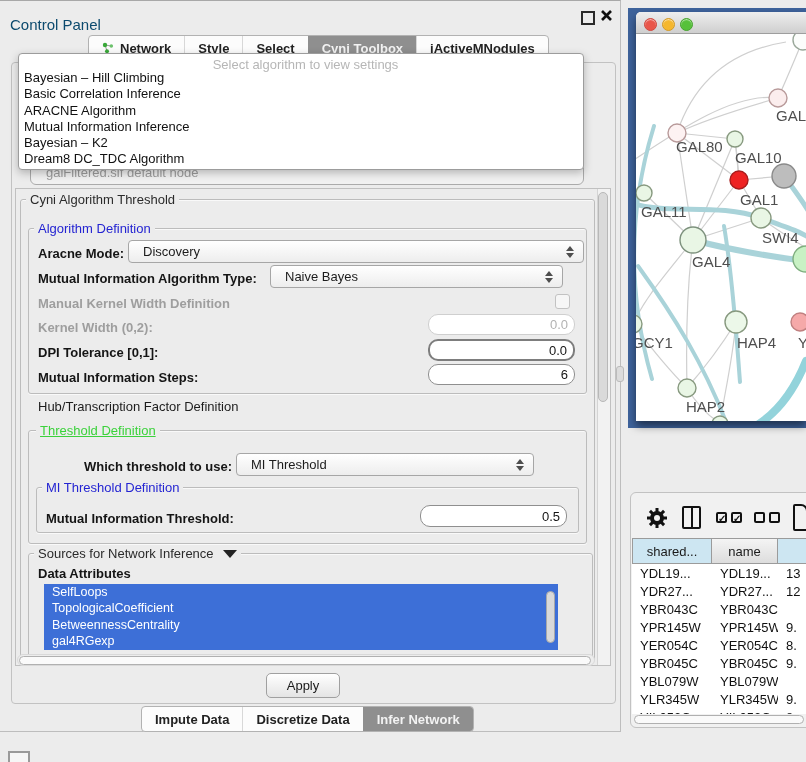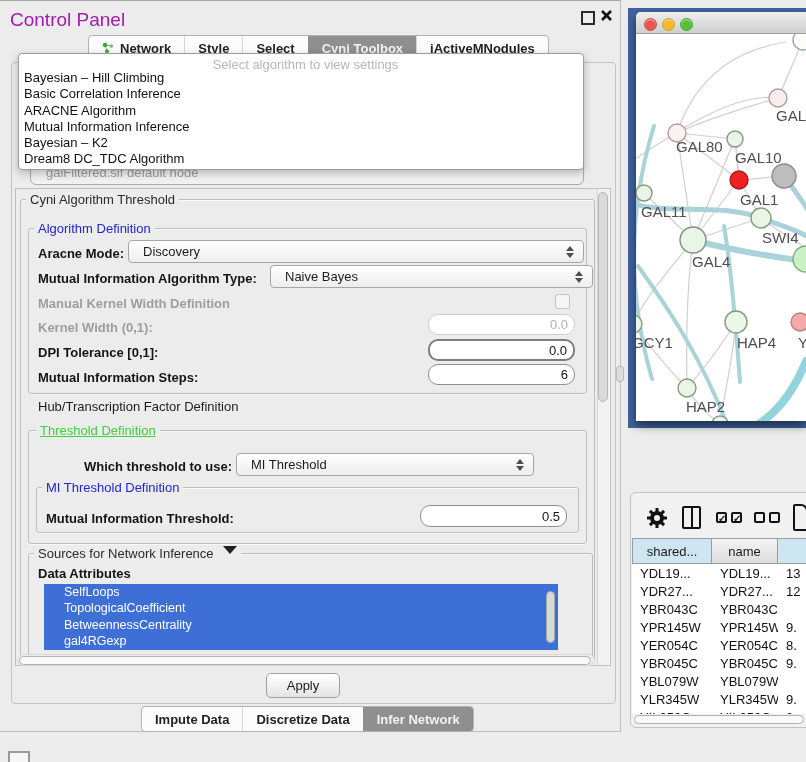"Control Panel" .cp-title { color: #a21caf -> #0c4a6e; font-size: 19px -> 15px; top: 9px -> 16px }
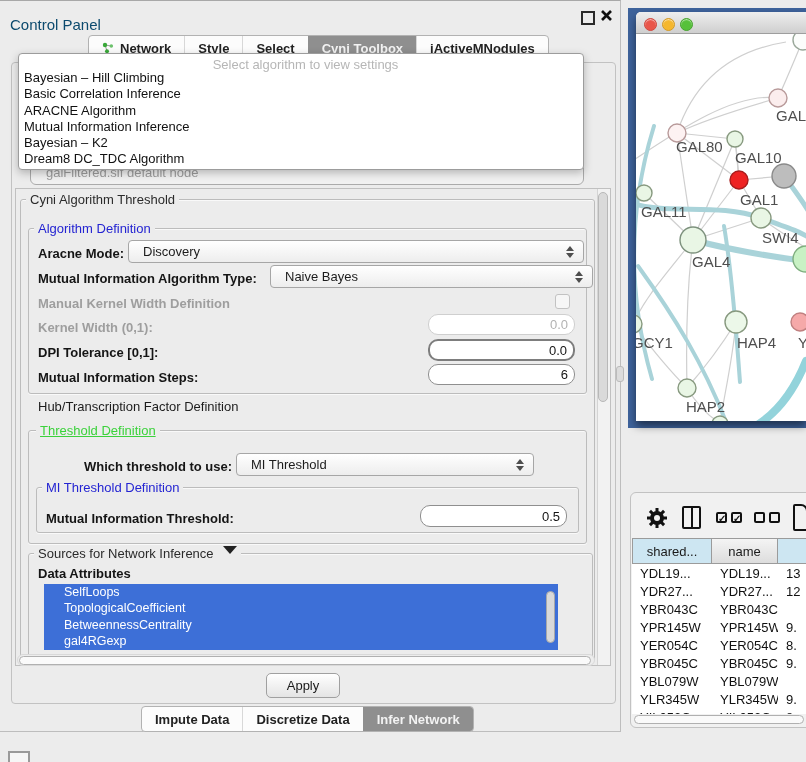"Naive Bayes" div.abs { width: 323px -> 293px }
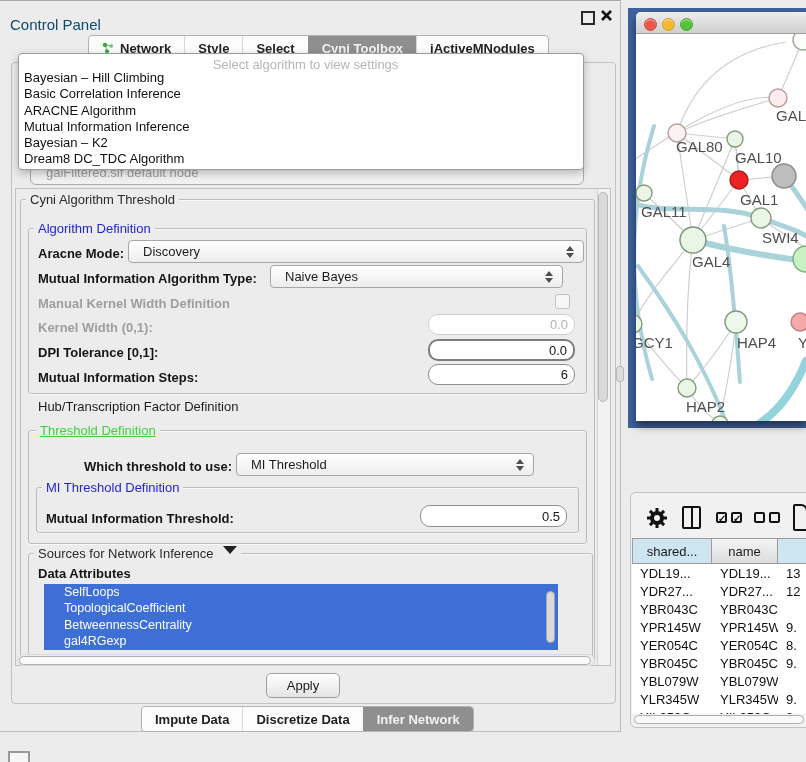"Kernel Width (0,1):" div.abs { text: 0,1 -> 0,2 }
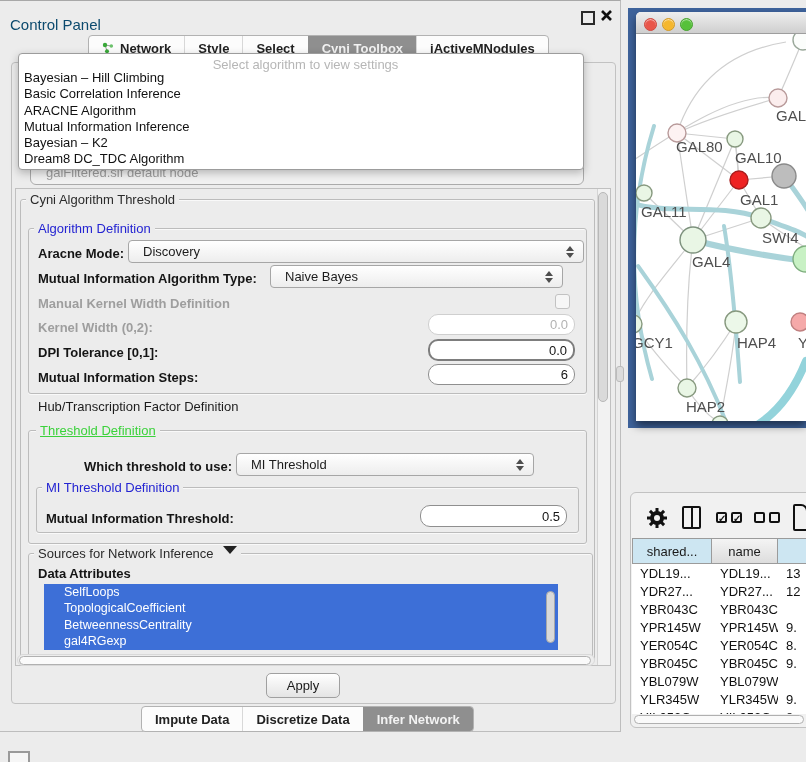"Sources for Network Inference" div.abs { align-items: flex-start -> center }
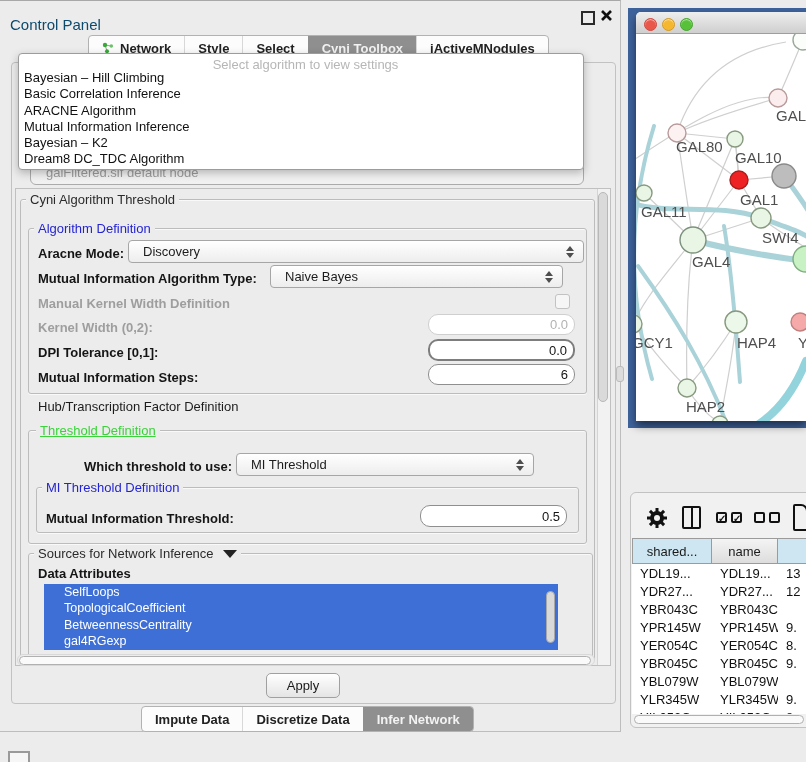"SelfLoops" .src-item { padding-left: 20px -> 8px }
